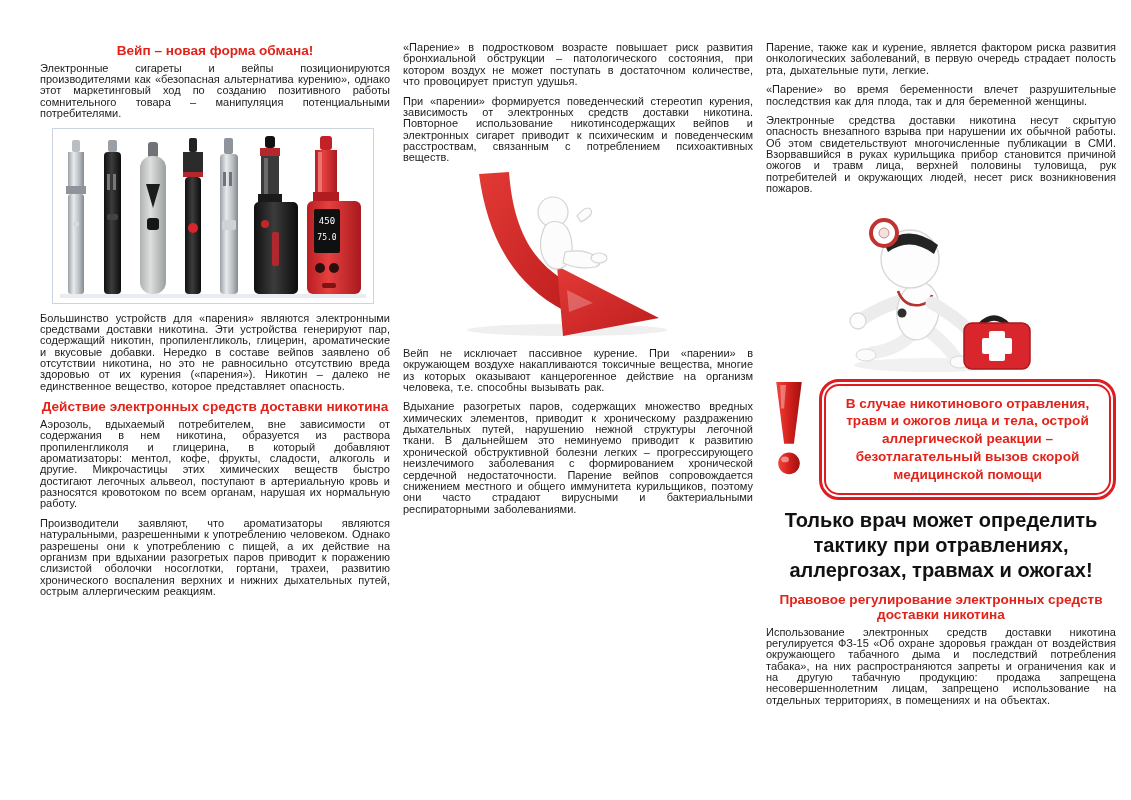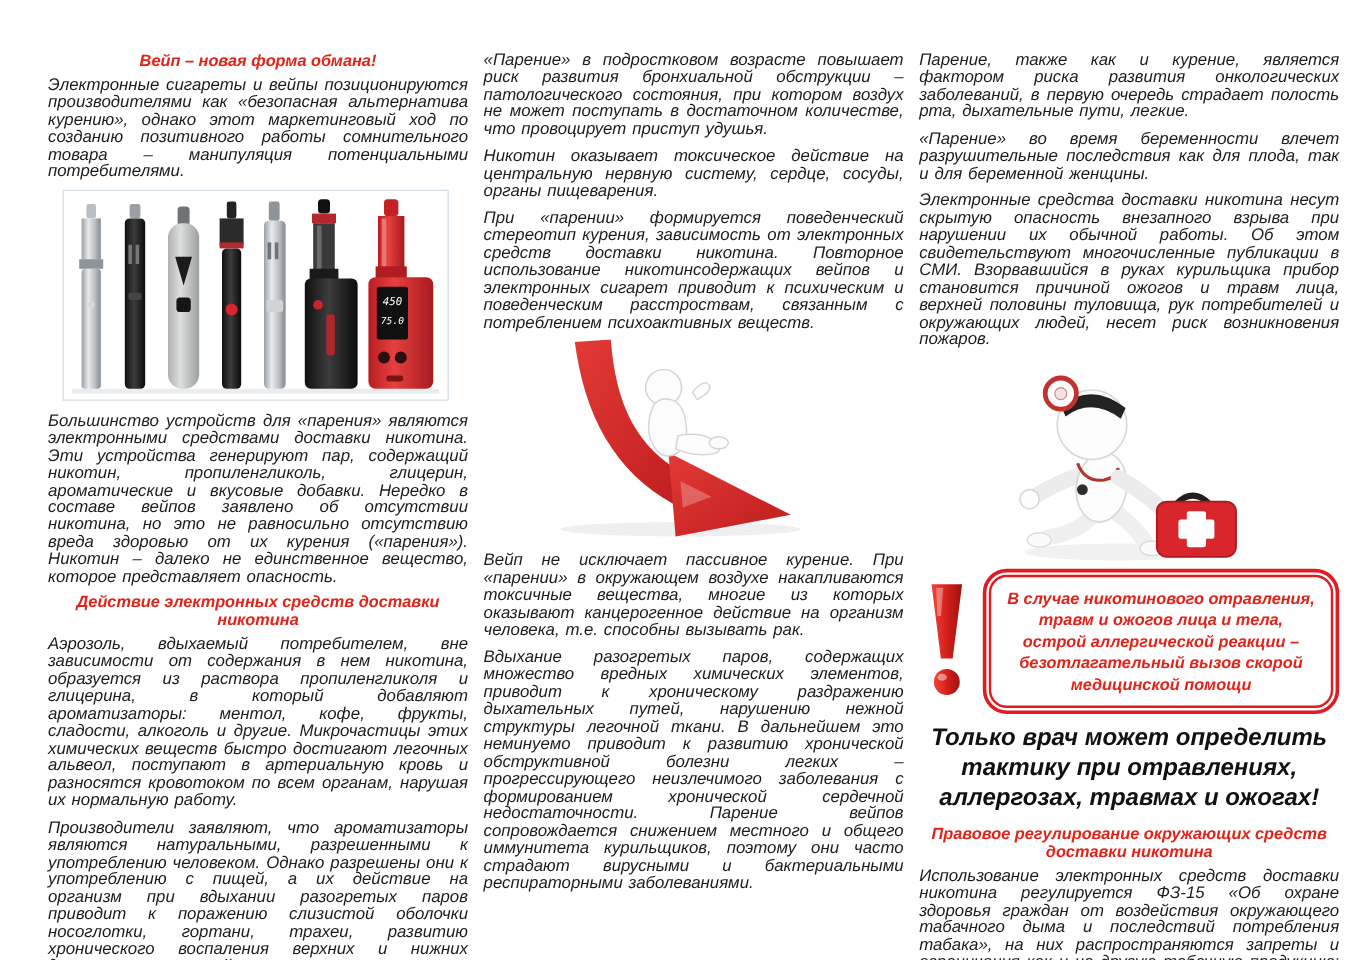"Вейп – новая форма обмана!" .page { font-style: italic -> none }
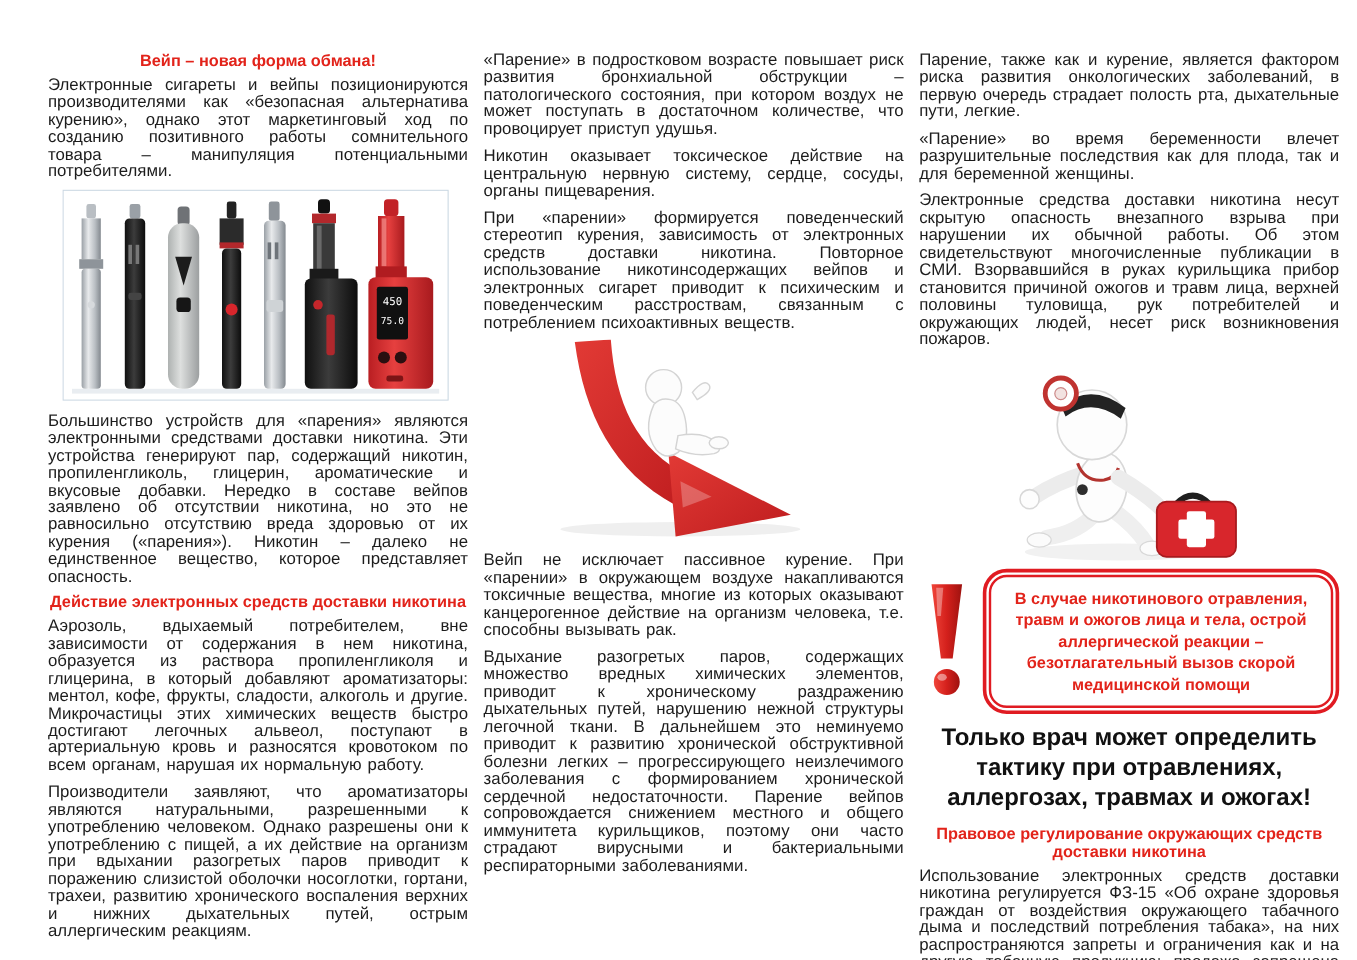"«Парение» в подростковом возрасте" p.body { font-size: 14px -> 11px }
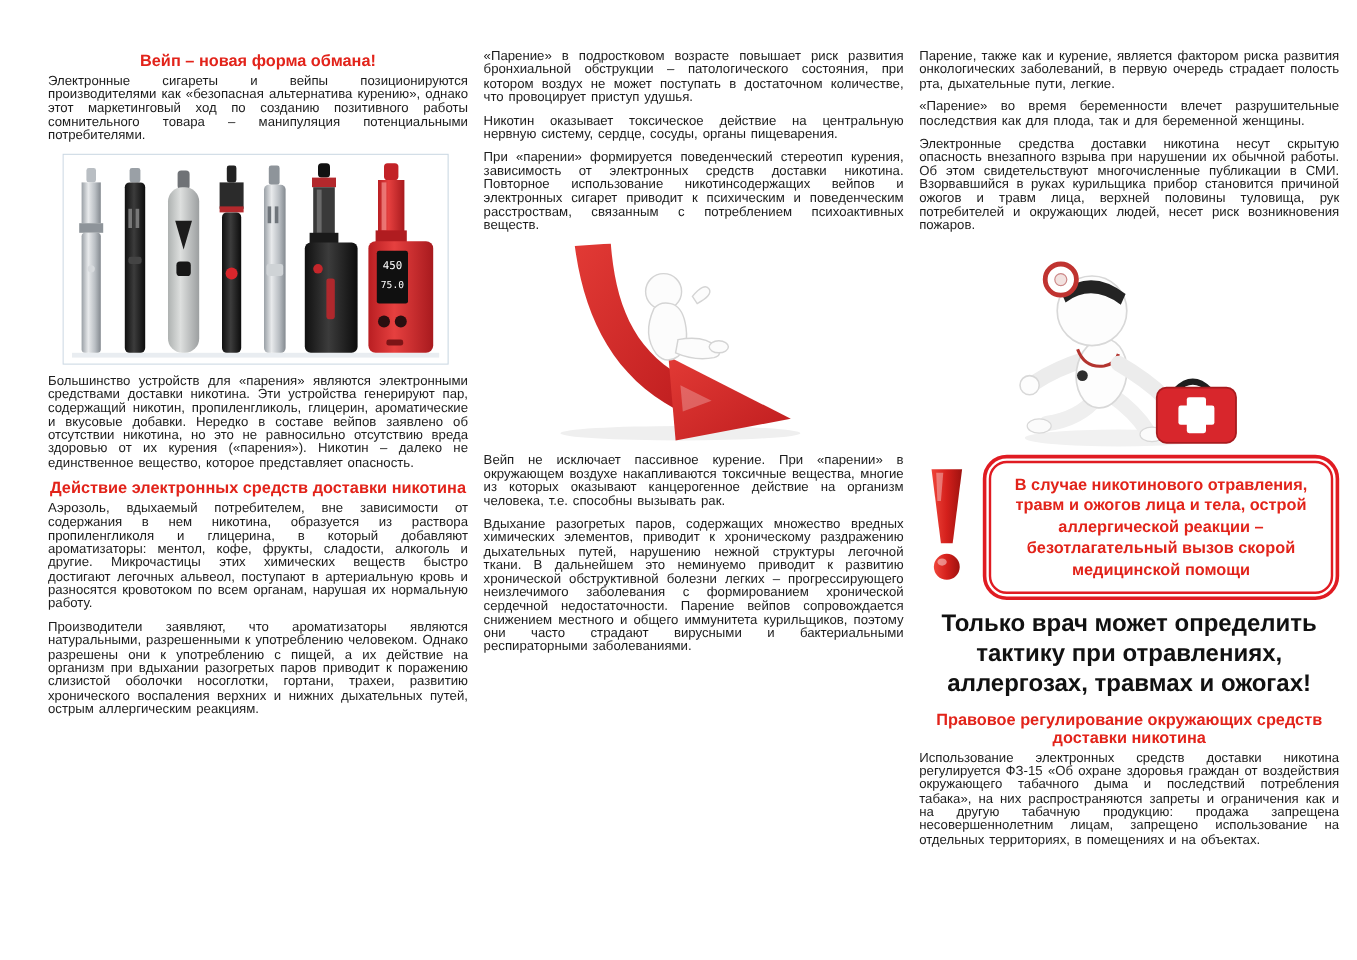"Никотин оказывает токсическое действие" p.body { html: <p>Никотин оказывает токсическое действие на центральную нервную систему, сердце, сосуды, органы пищеварения.</p> -> none }
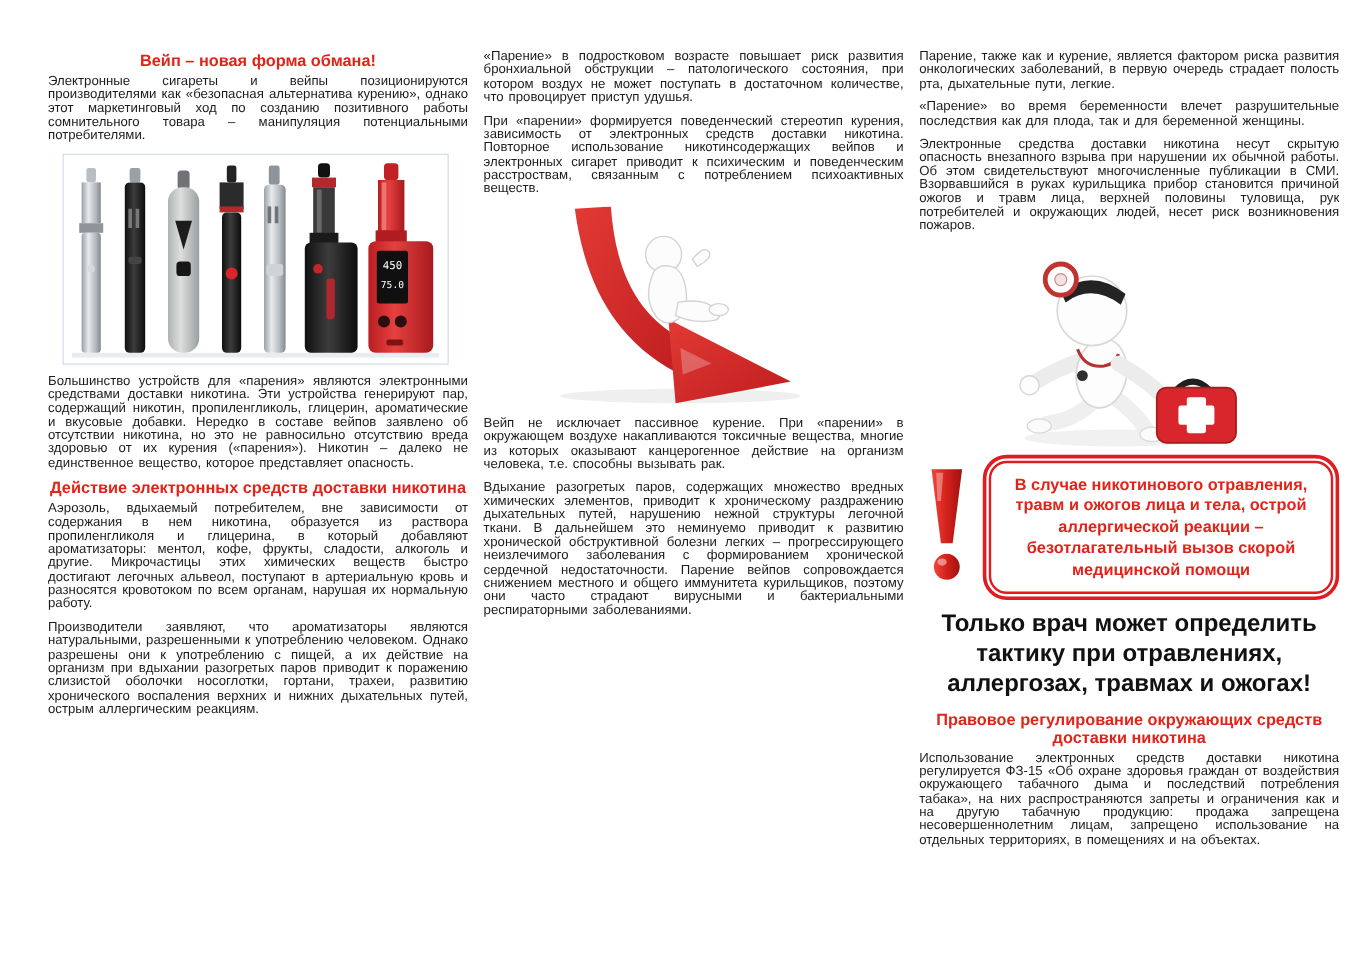"В случае никотинового отравления, травм" .warning-row { align-items: center -> none }
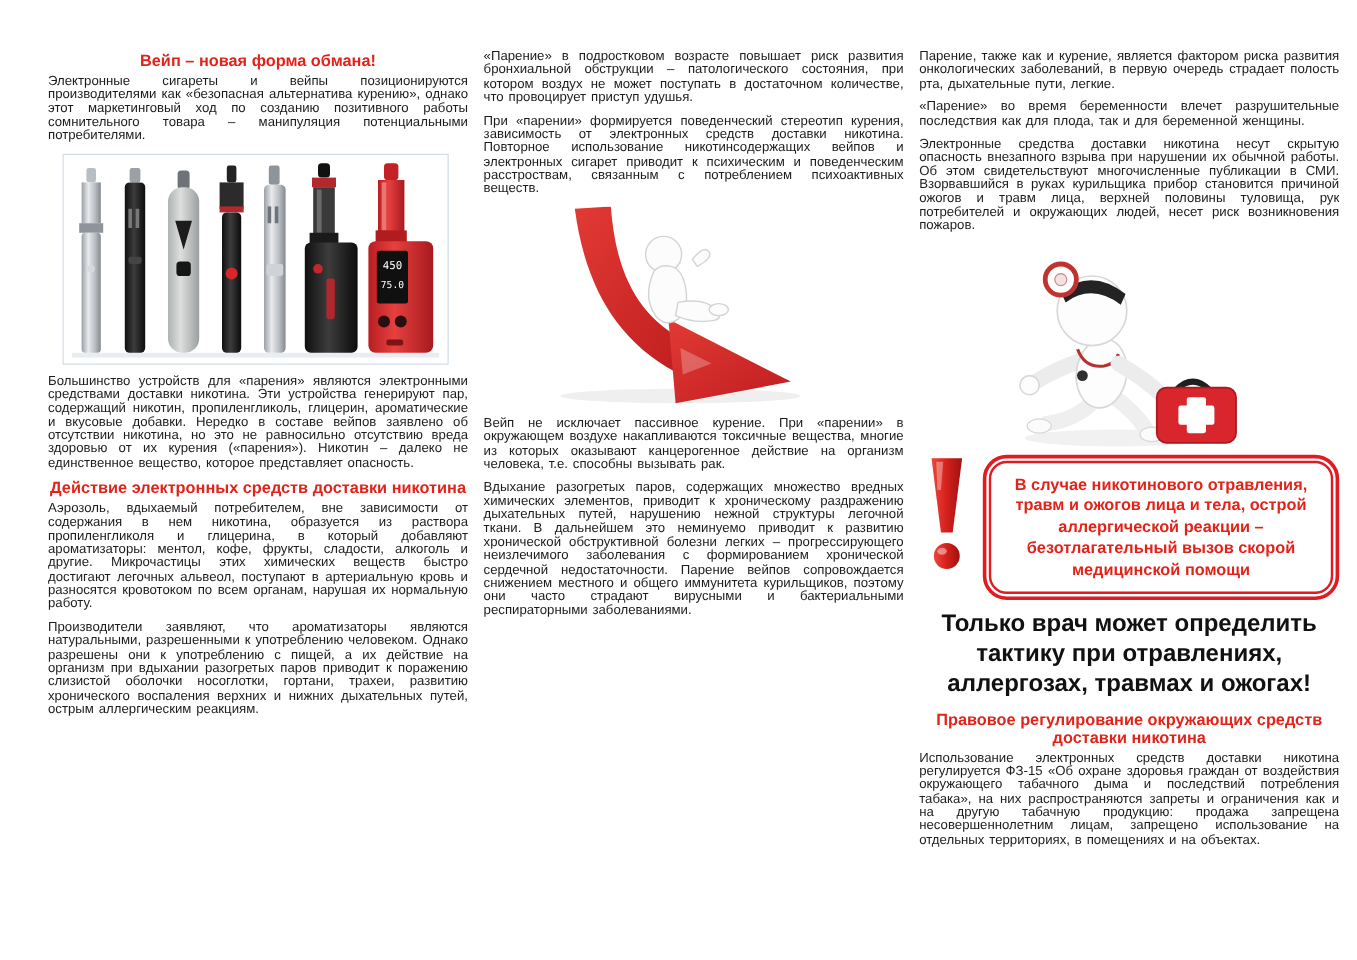"Правовое регулирование окружающих" h2.red-head { text: окружающих -> электронных }
